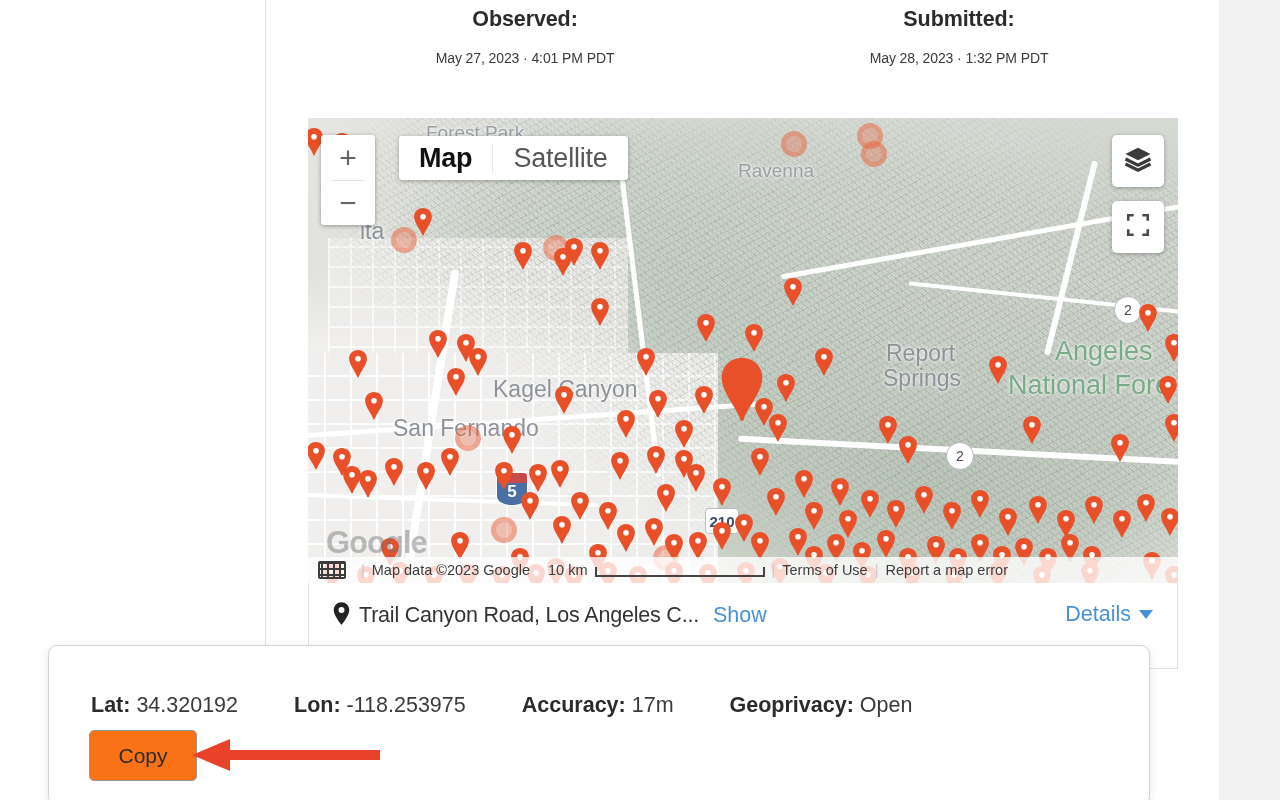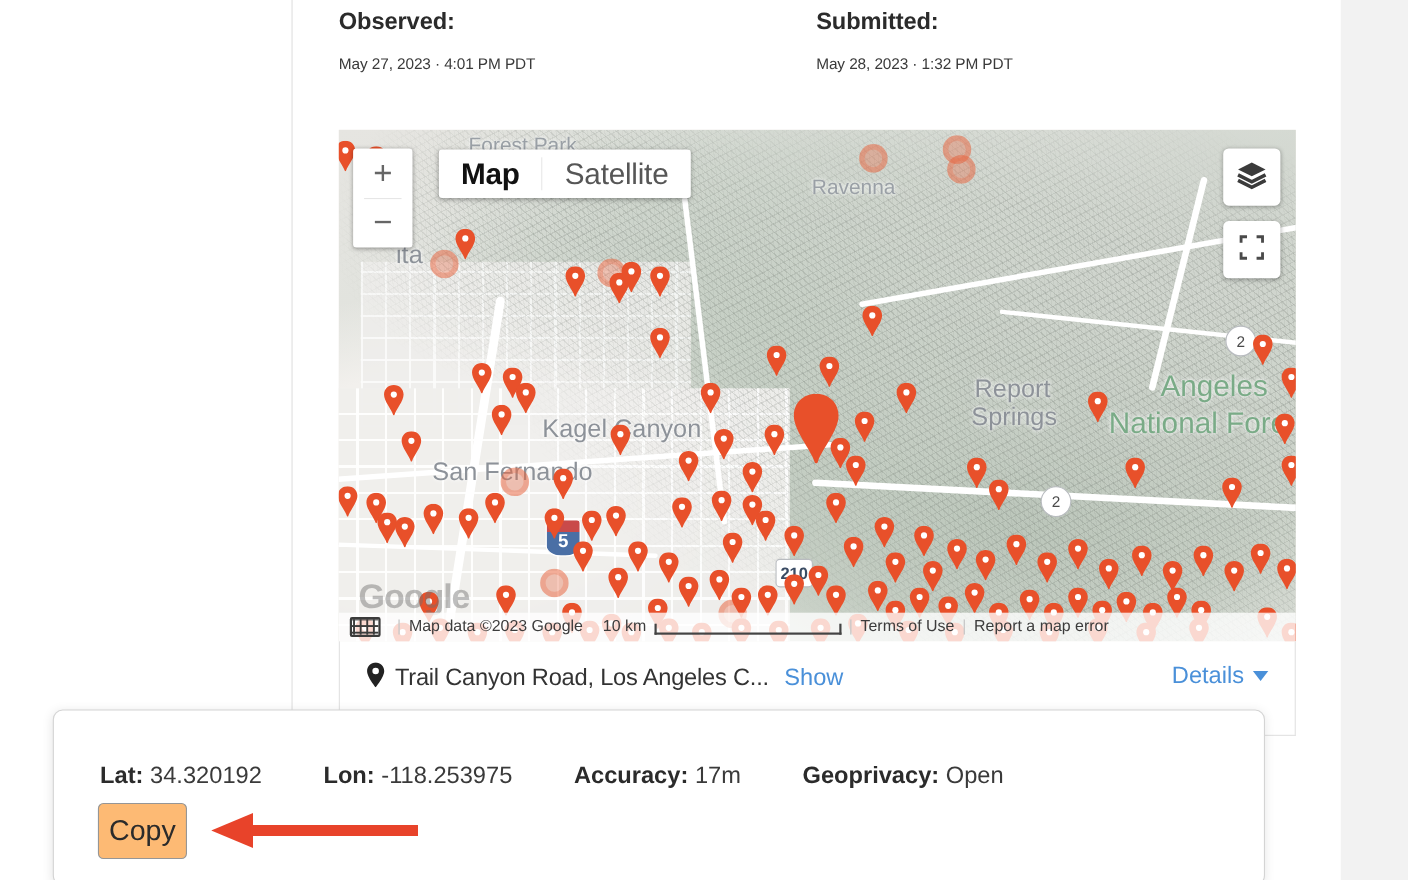"Observed:" #content-card { text-align: none -> center }
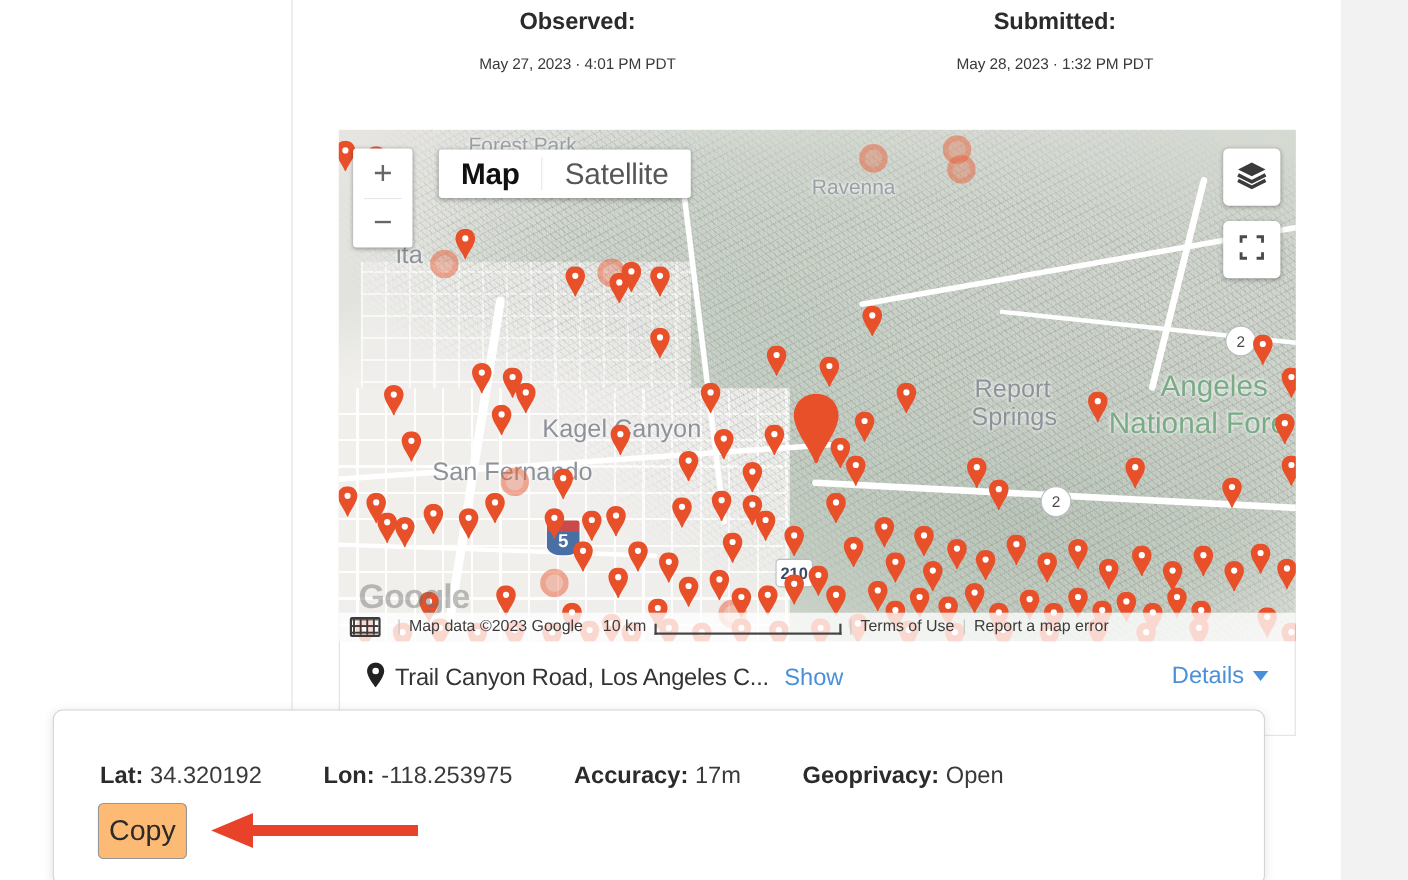"Copy" #copy-btn { background: #fdba74 -> #f97316; font-size: 26px -> 21px; width: 81px -> 108px }
